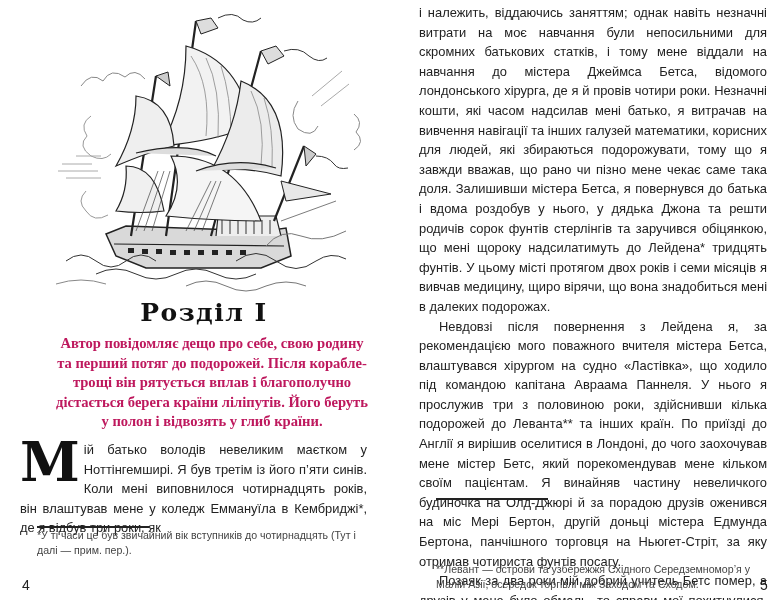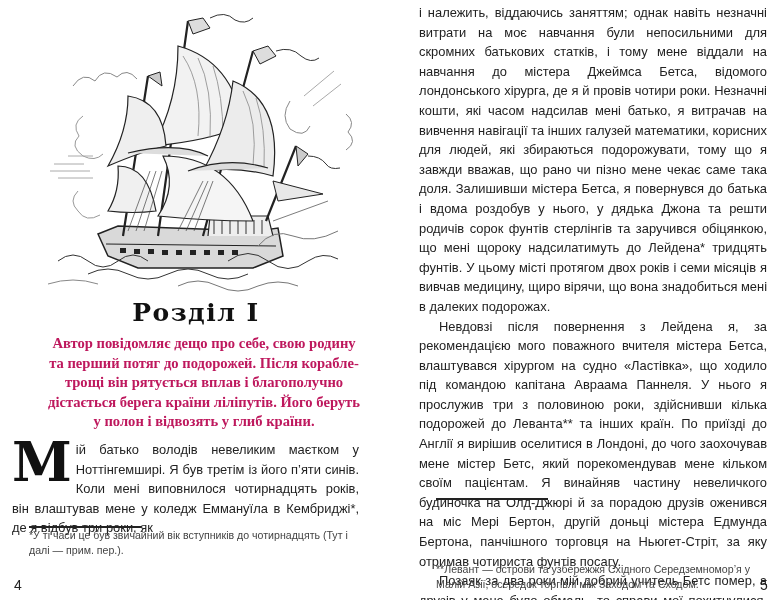"Розділ I" .page-left { left: 0 -> 8px }
